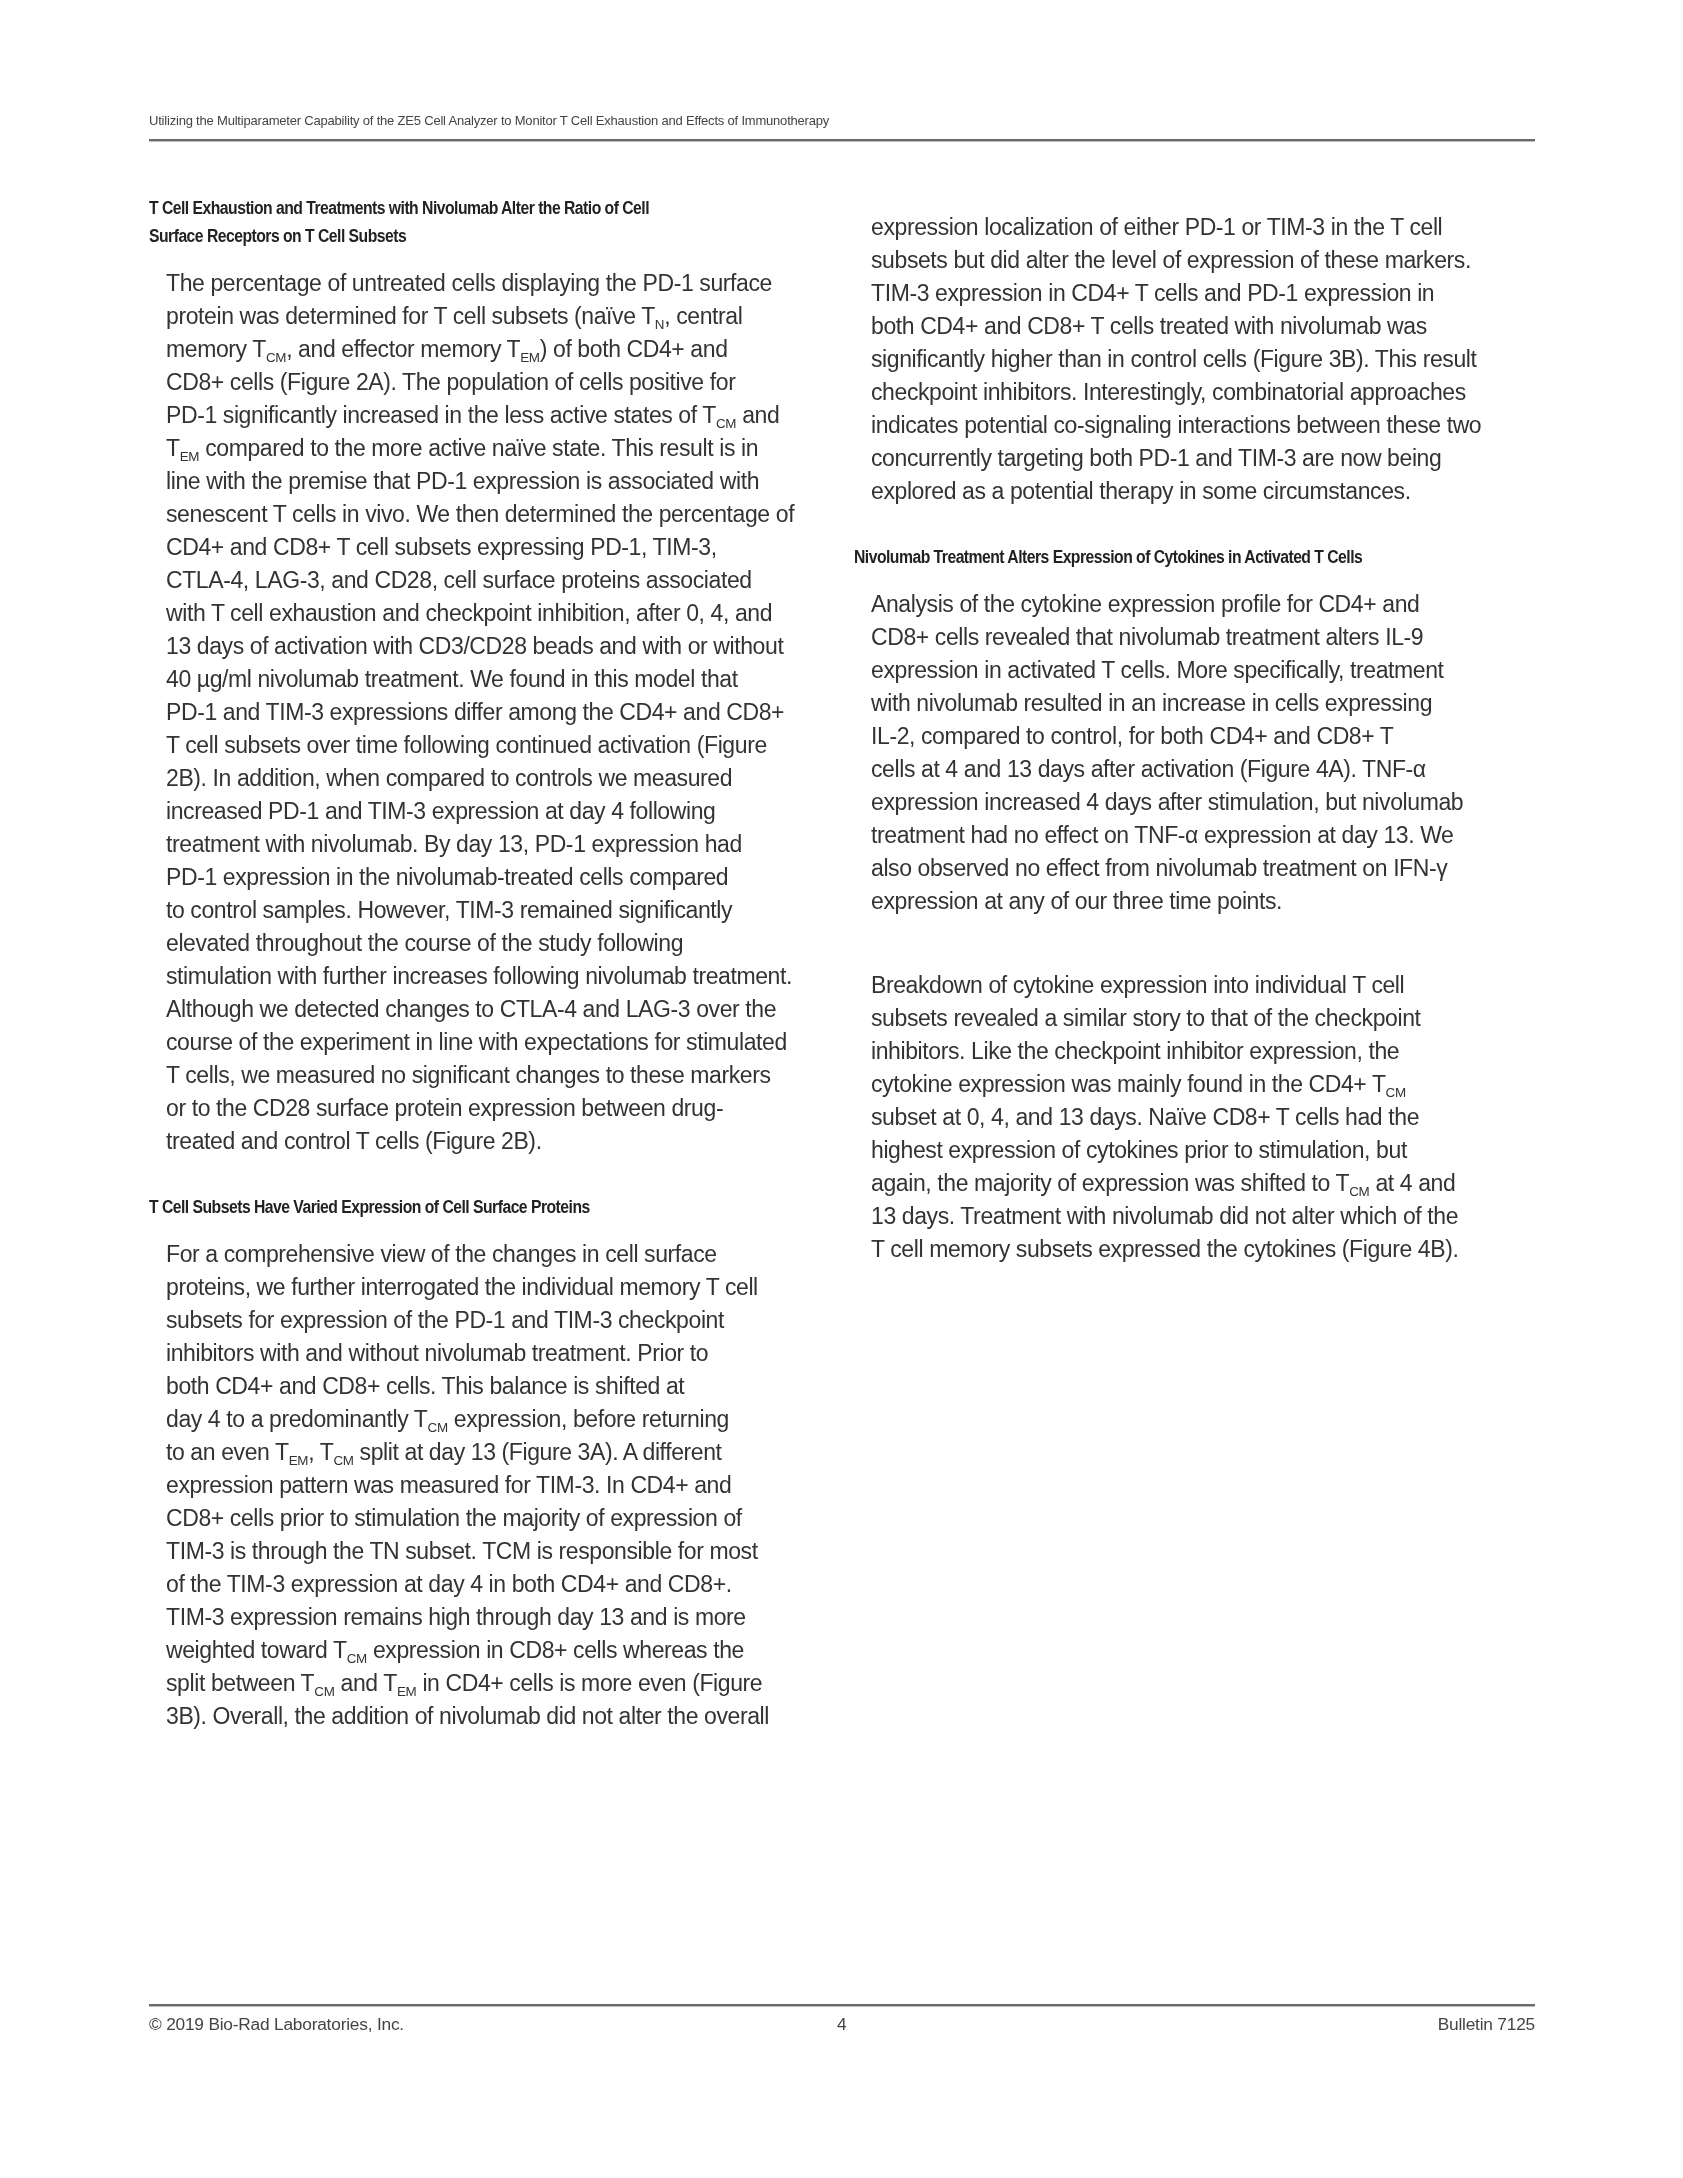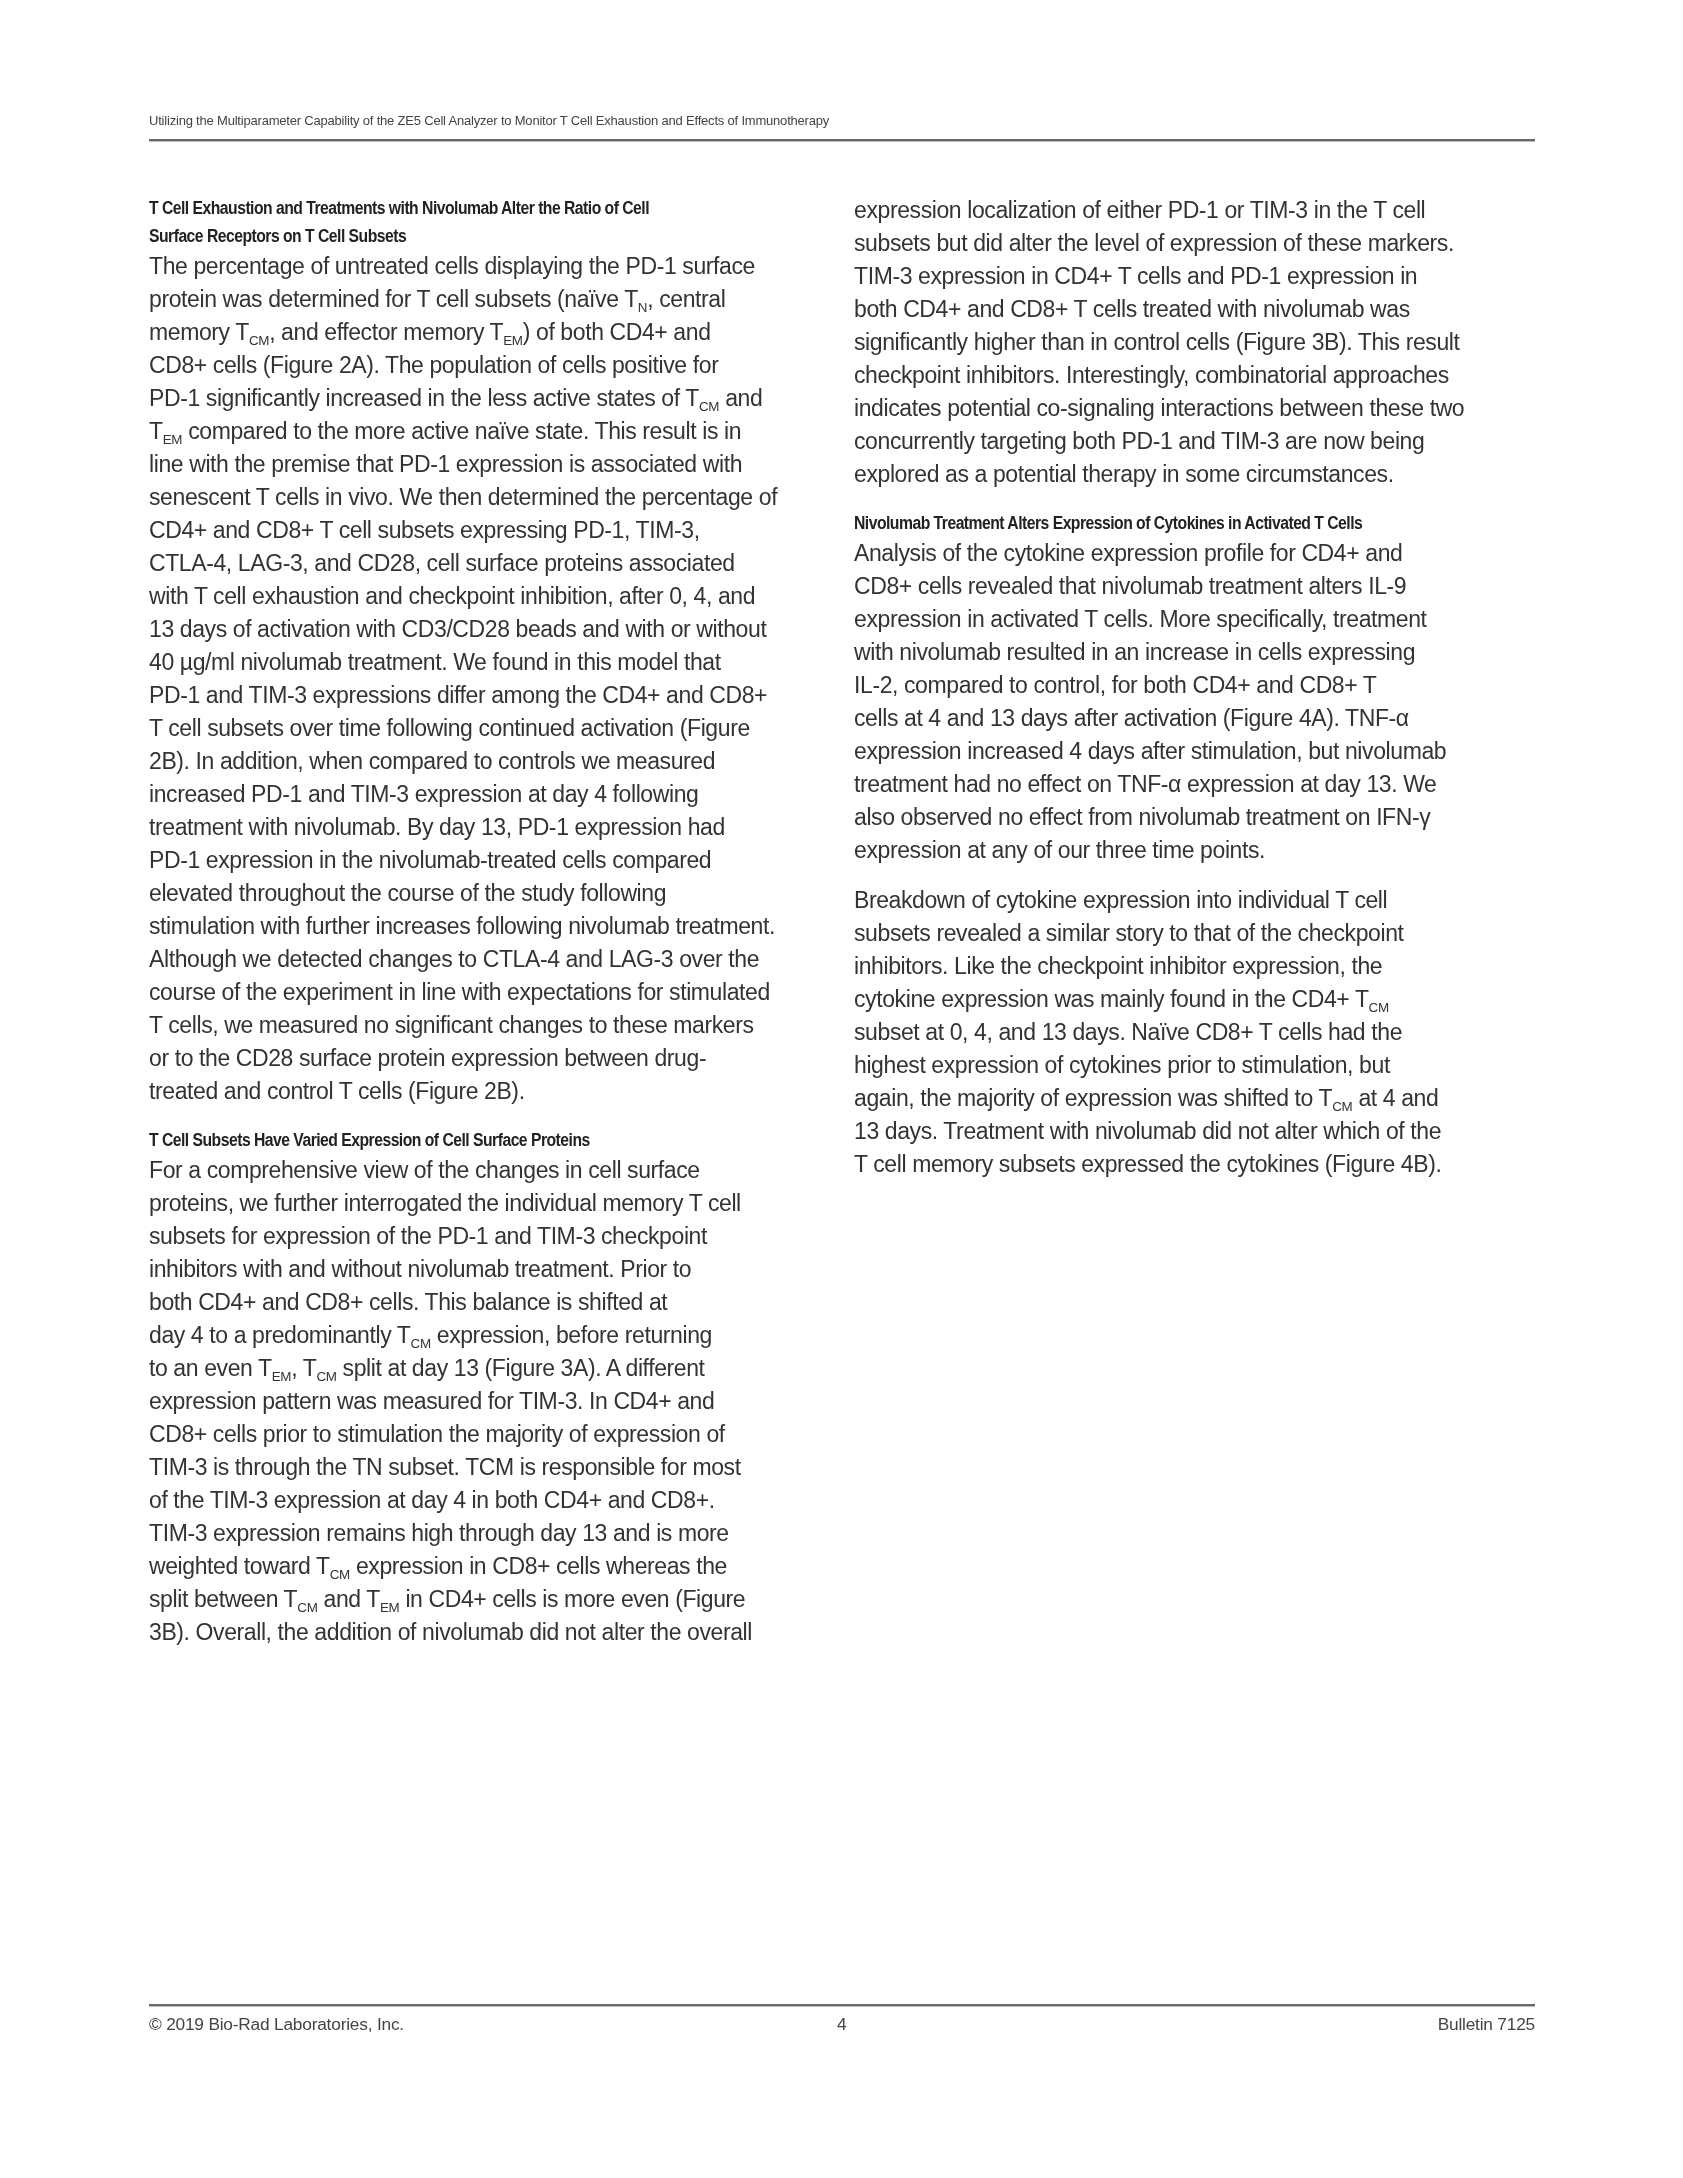"expression localization of either PD-1" .para { margin: 0 -> 17px }
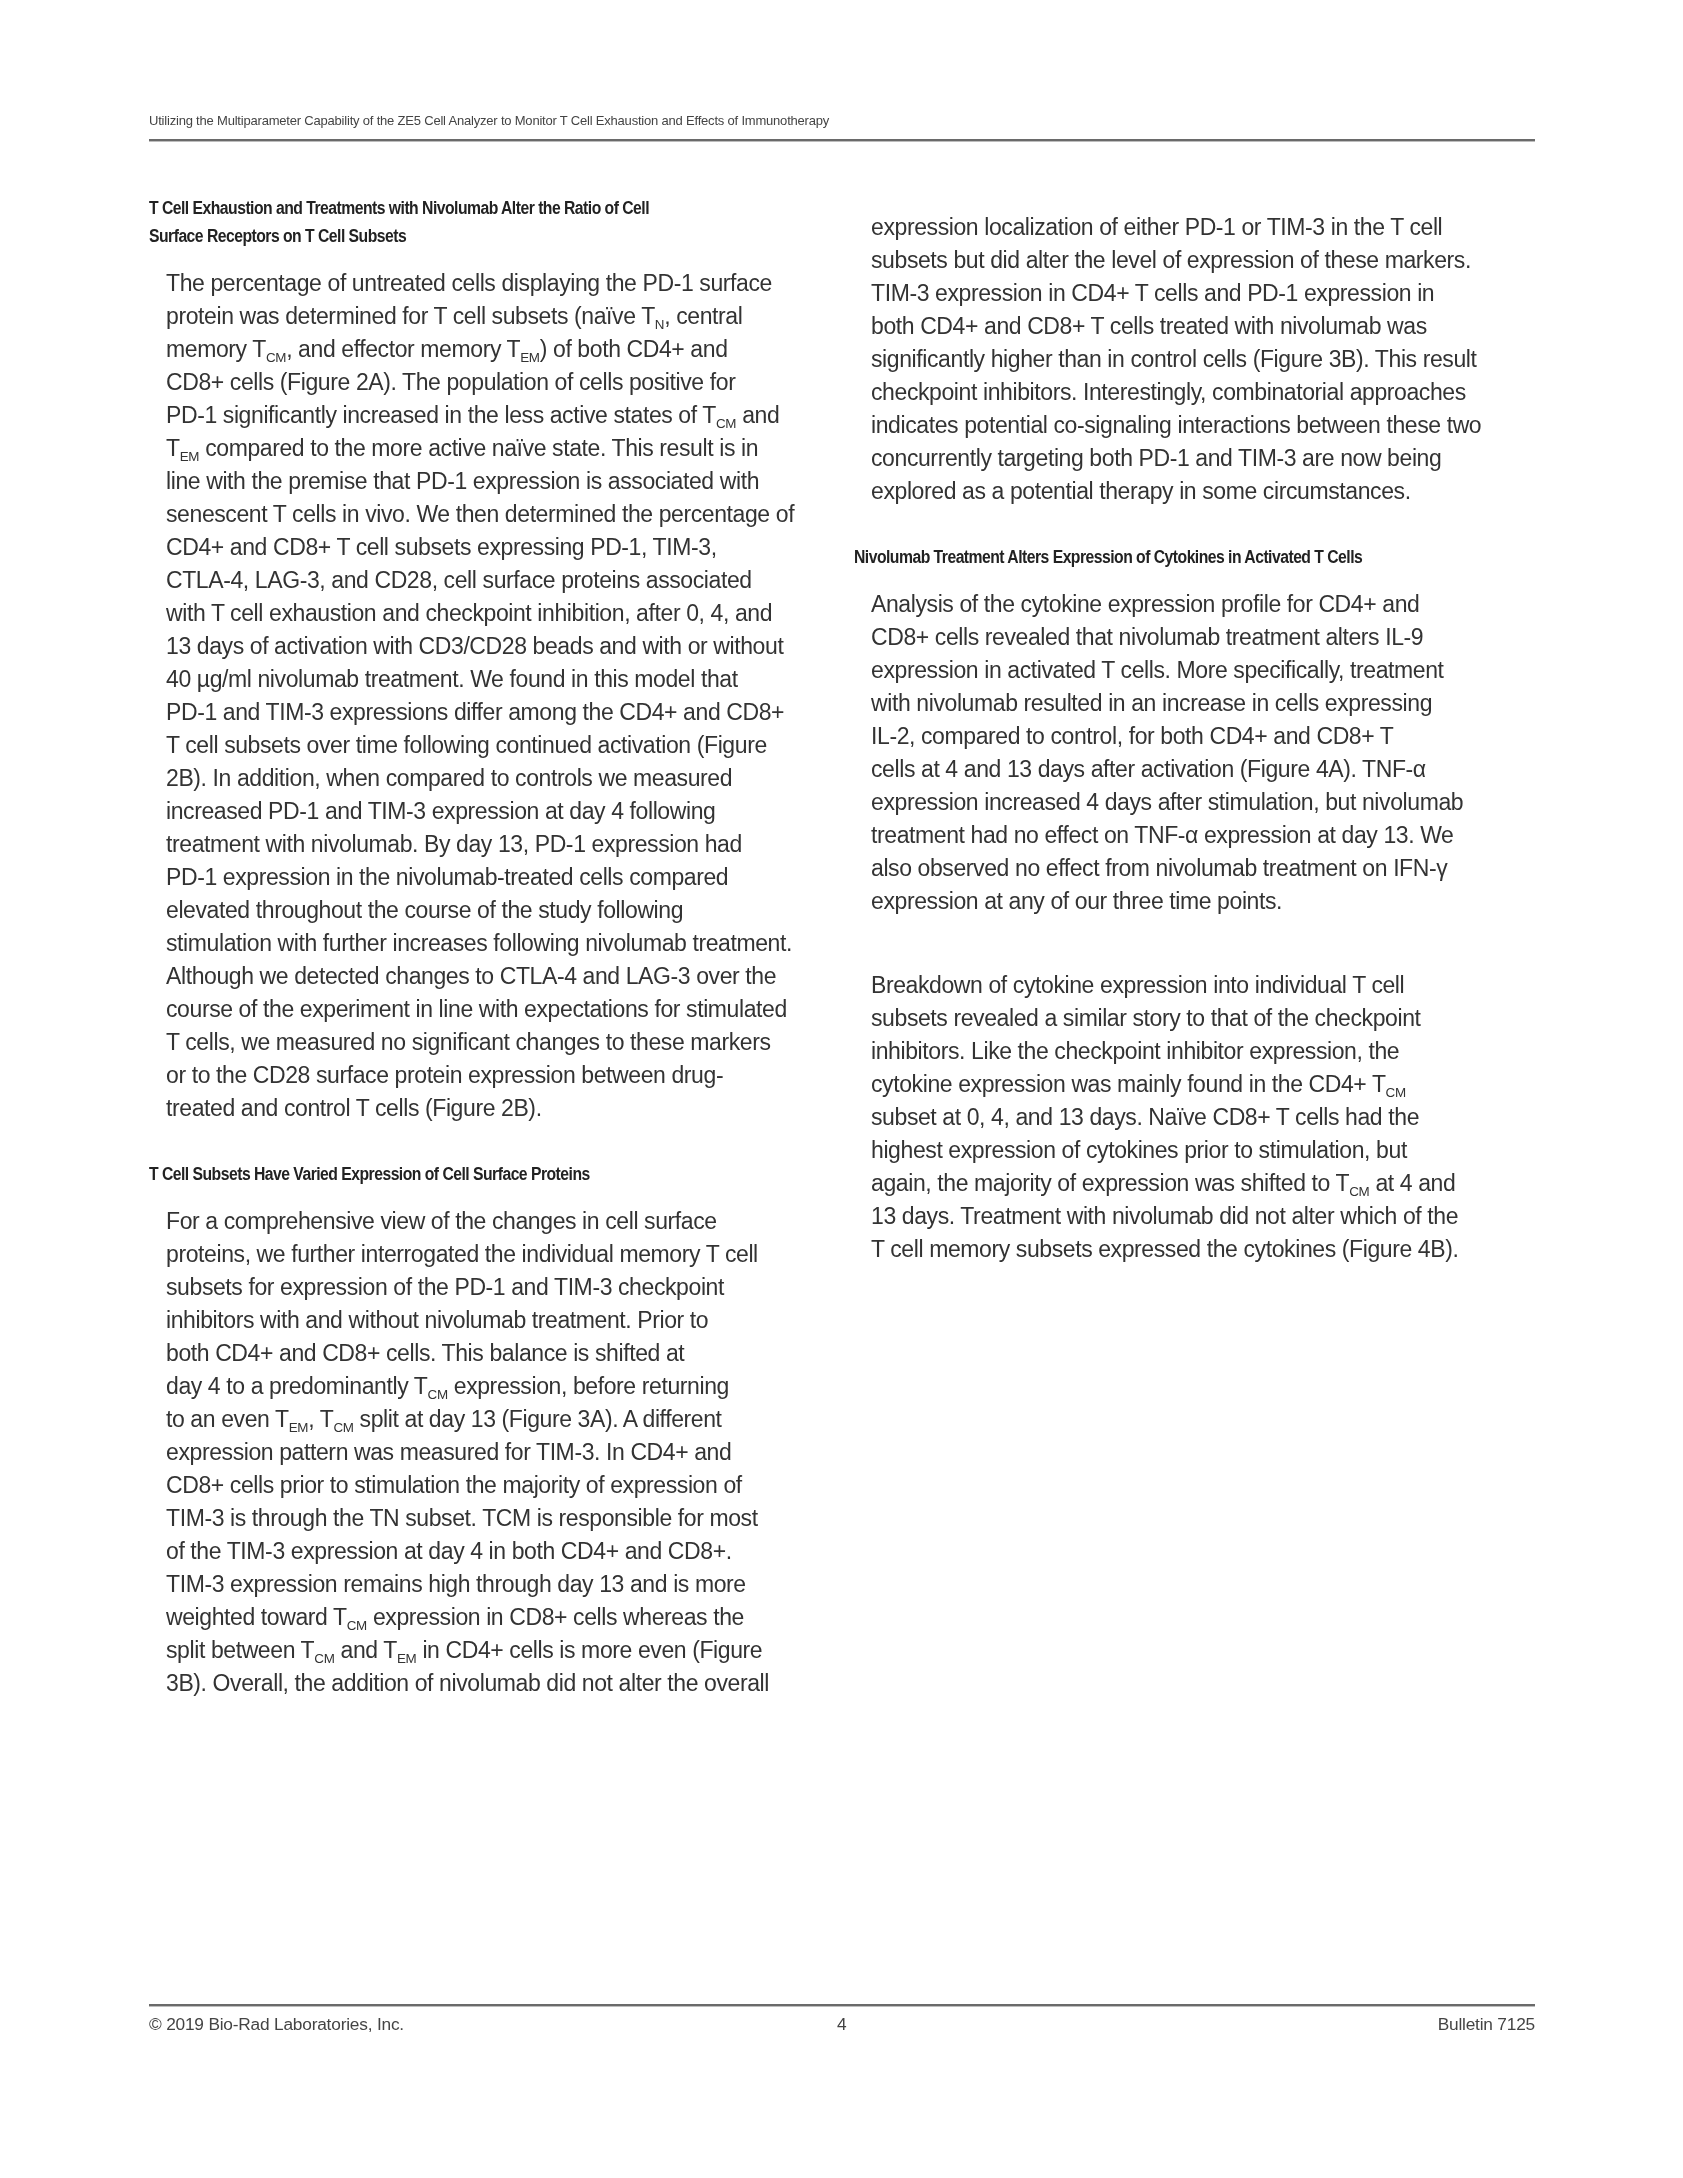"to control samples. However, TIM-3" span.ln { html: none -> <span><span>to control samples. However, TIM-3 remained significantly</span></span> }
